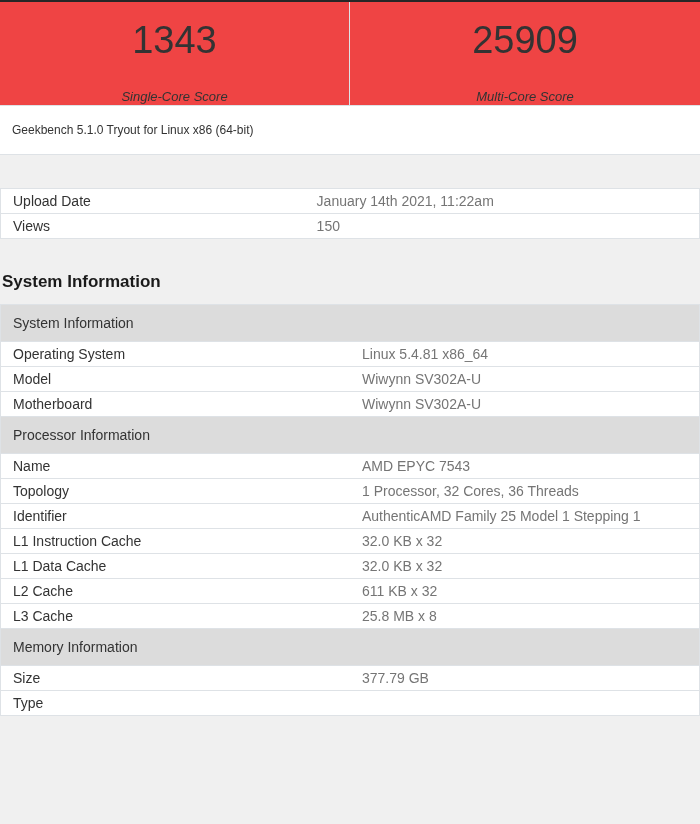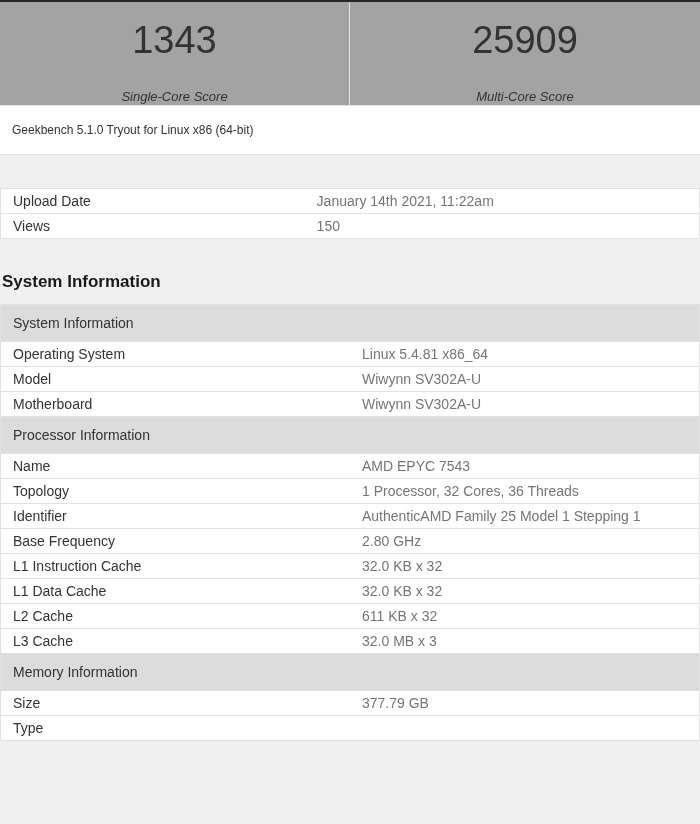"1343" .score-panel { background: #a3a3a3 -> #ef4444 }
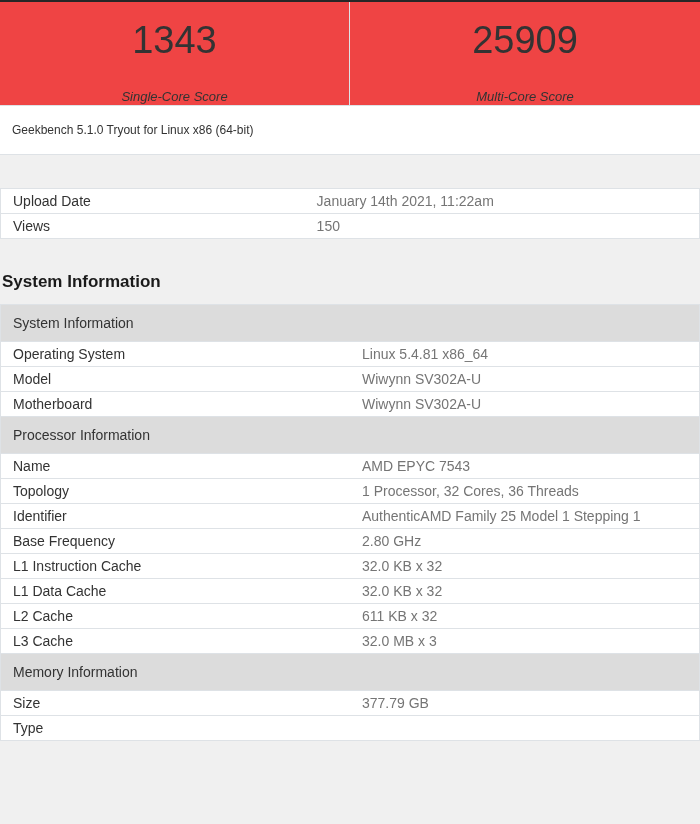"Base Frequency" tr { html: <tr> <td>Base Frequency</td> <td>2.80 GHz</td> </tr> -> none }
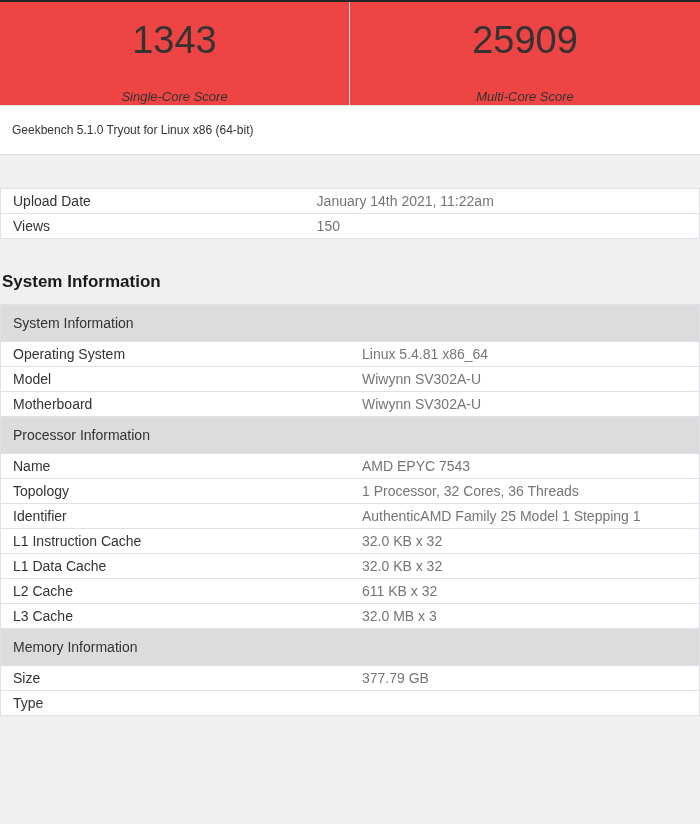"32.0 MB x 3" td.cell-value { text: 32.0 MB x 3 -> 25.8 MB x 8 }
